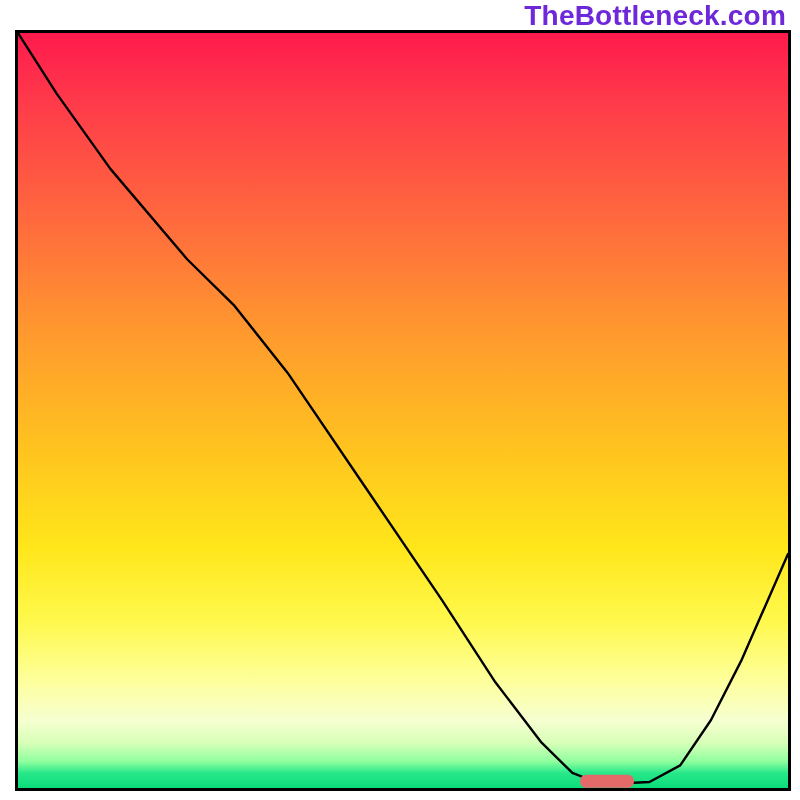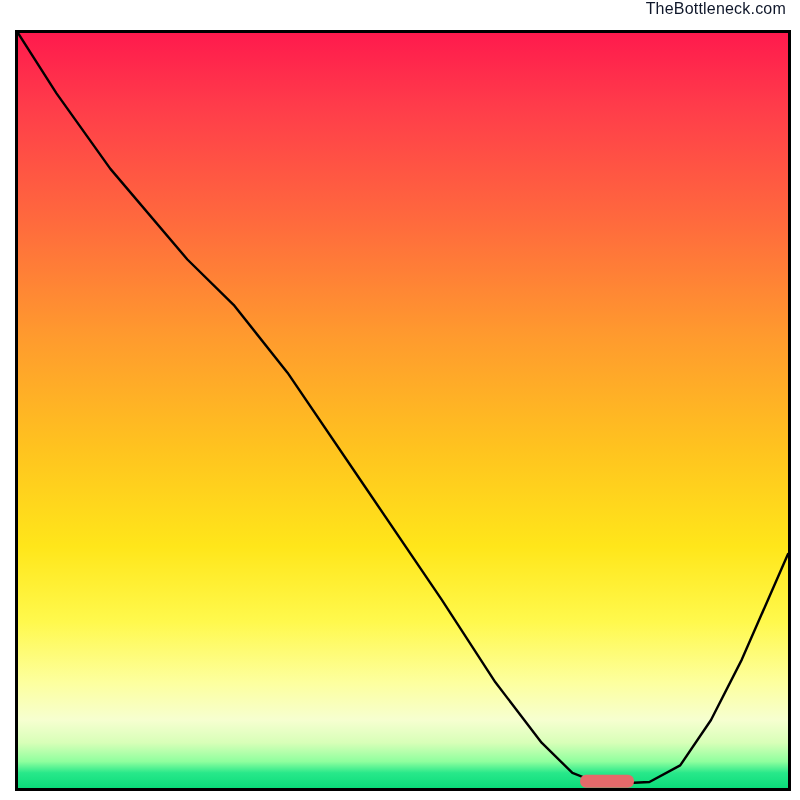"TheBottleneck.com" .watermark { color: #0f172a -> #6d28d9; font-size: 16px -> 28px; font-weight: 400 -> 700 }
